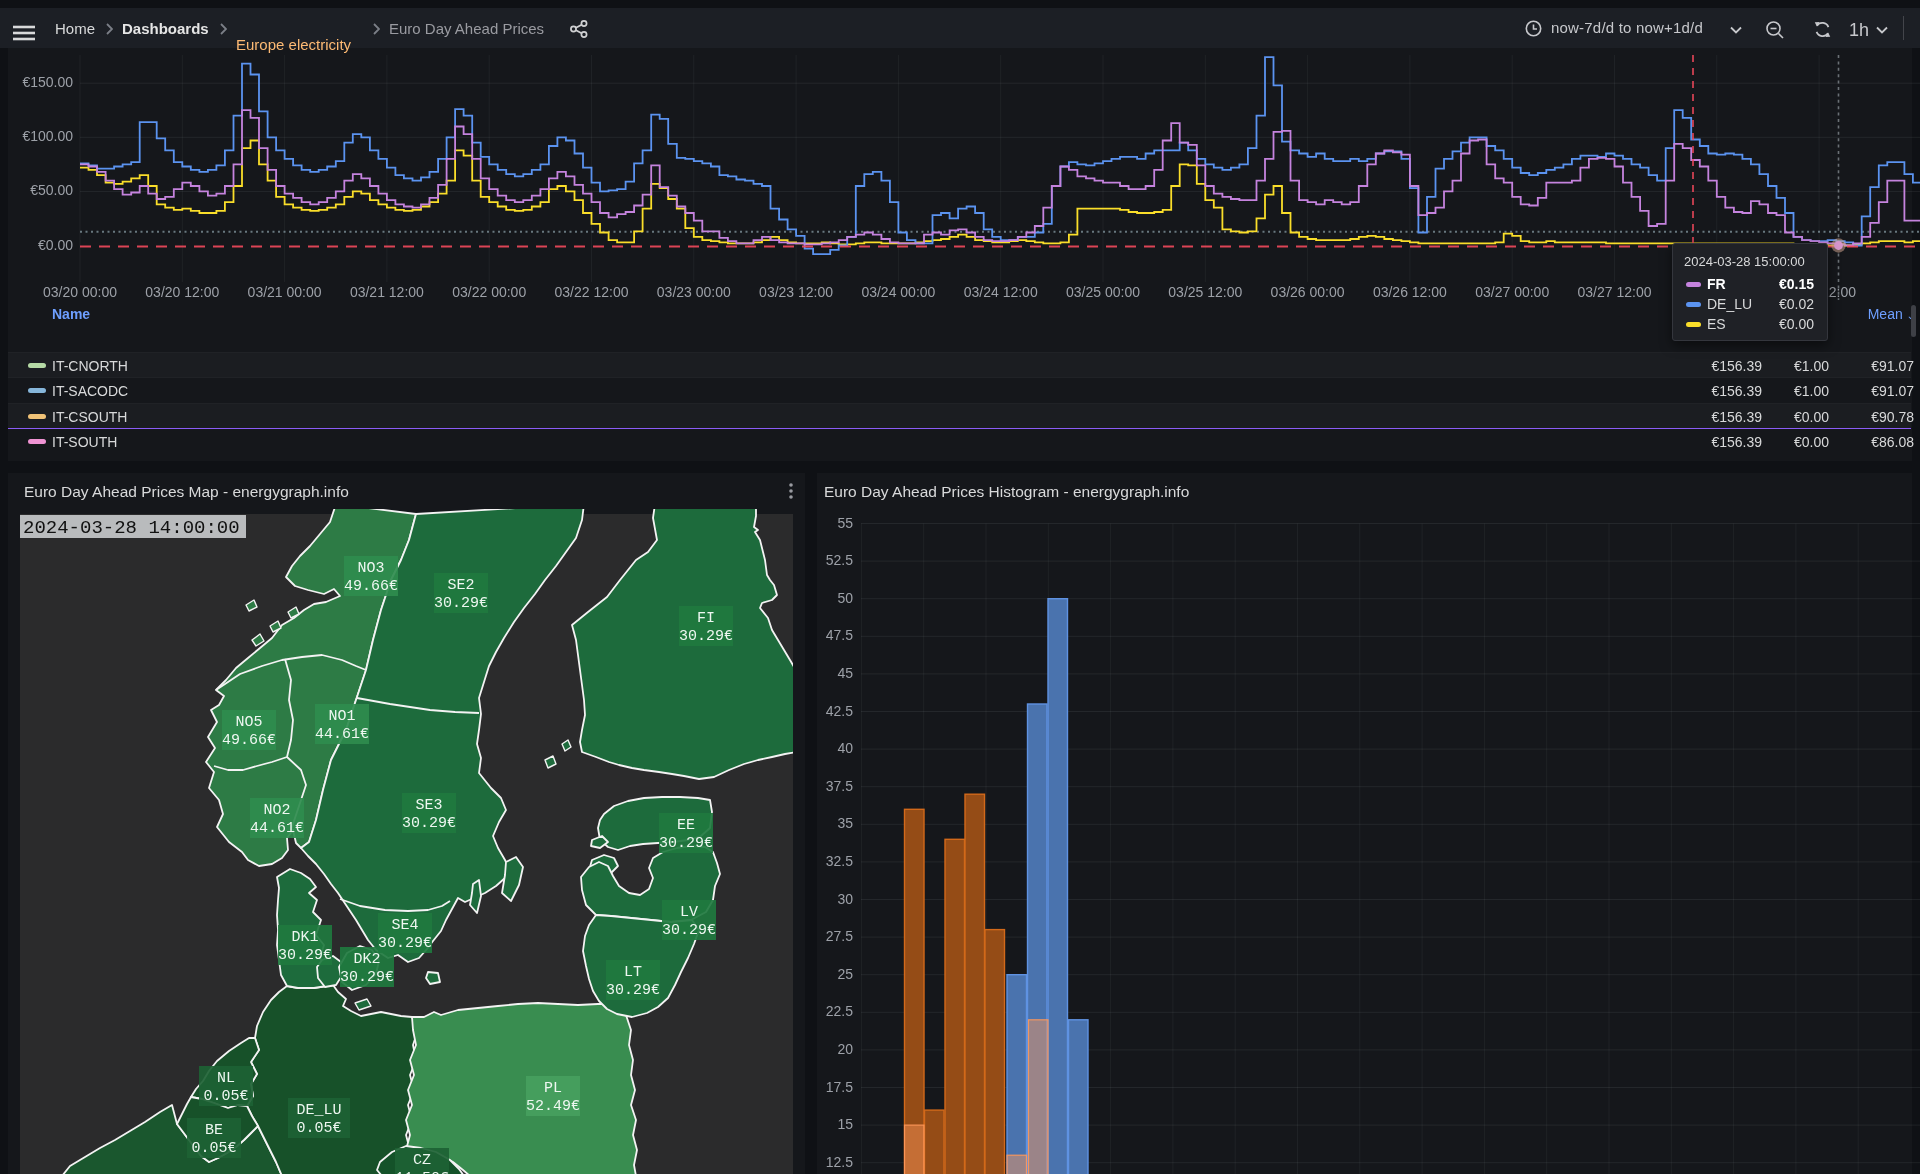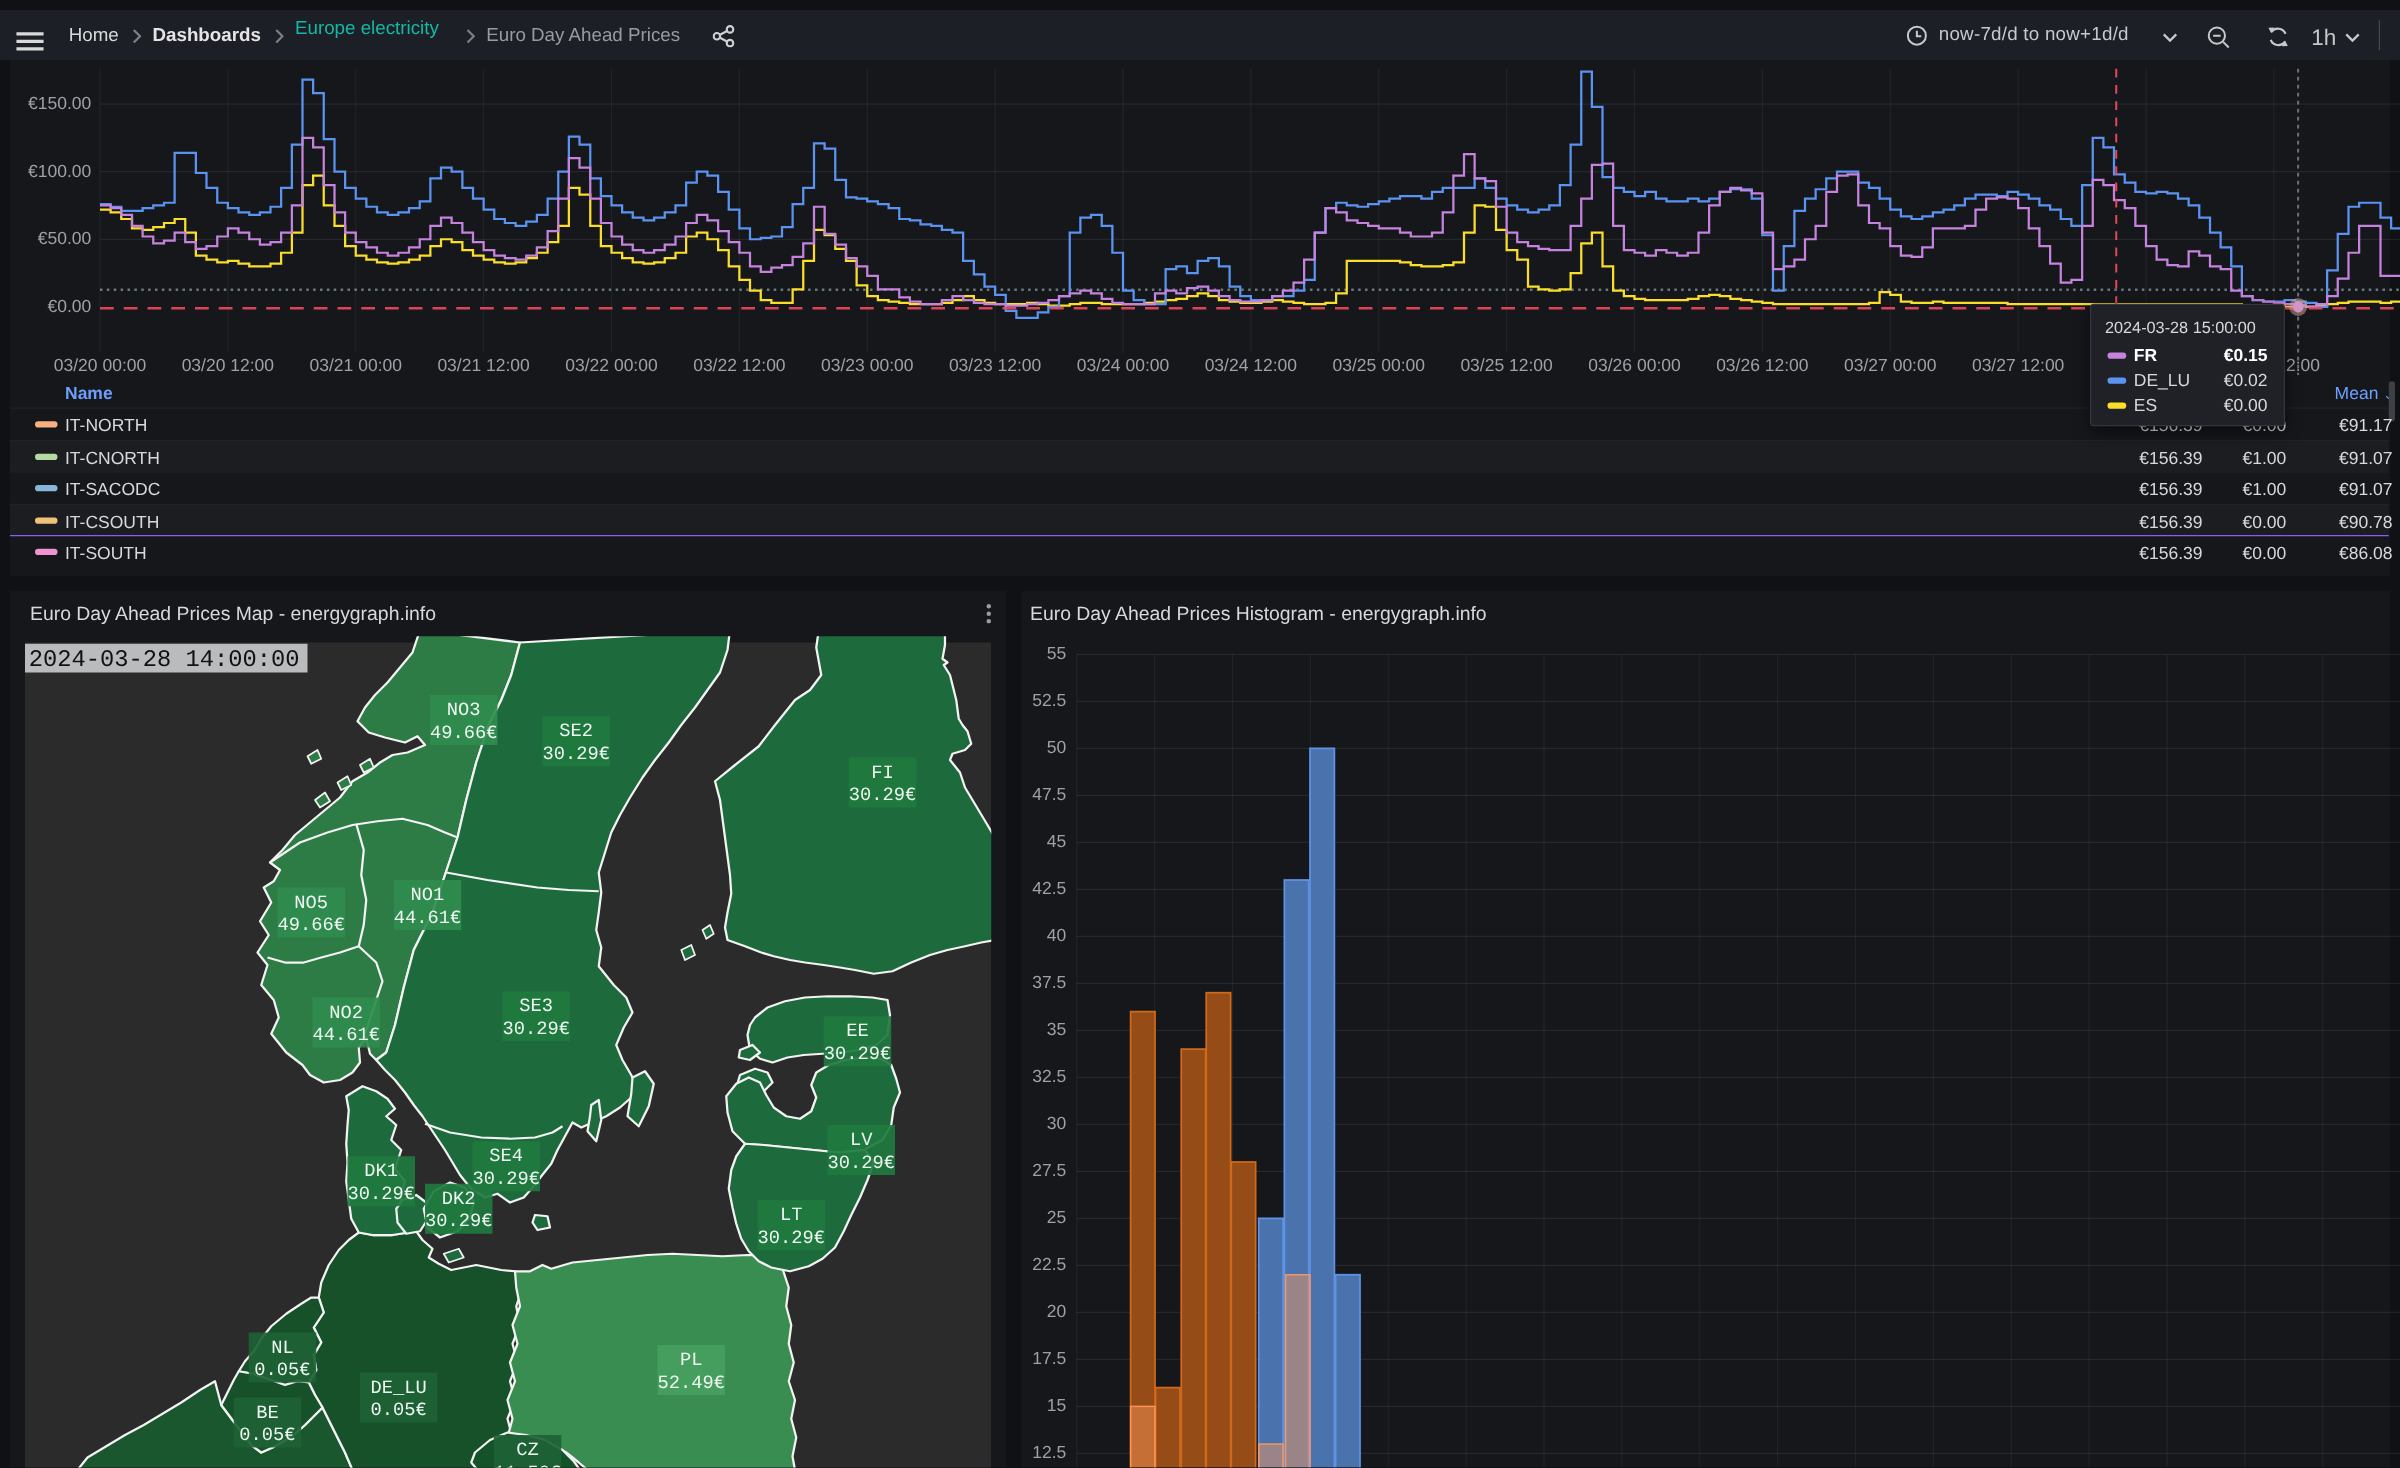"Europe electricity" div { color: #14b8a6 -> #fdba74; top: 6px -> 28px }
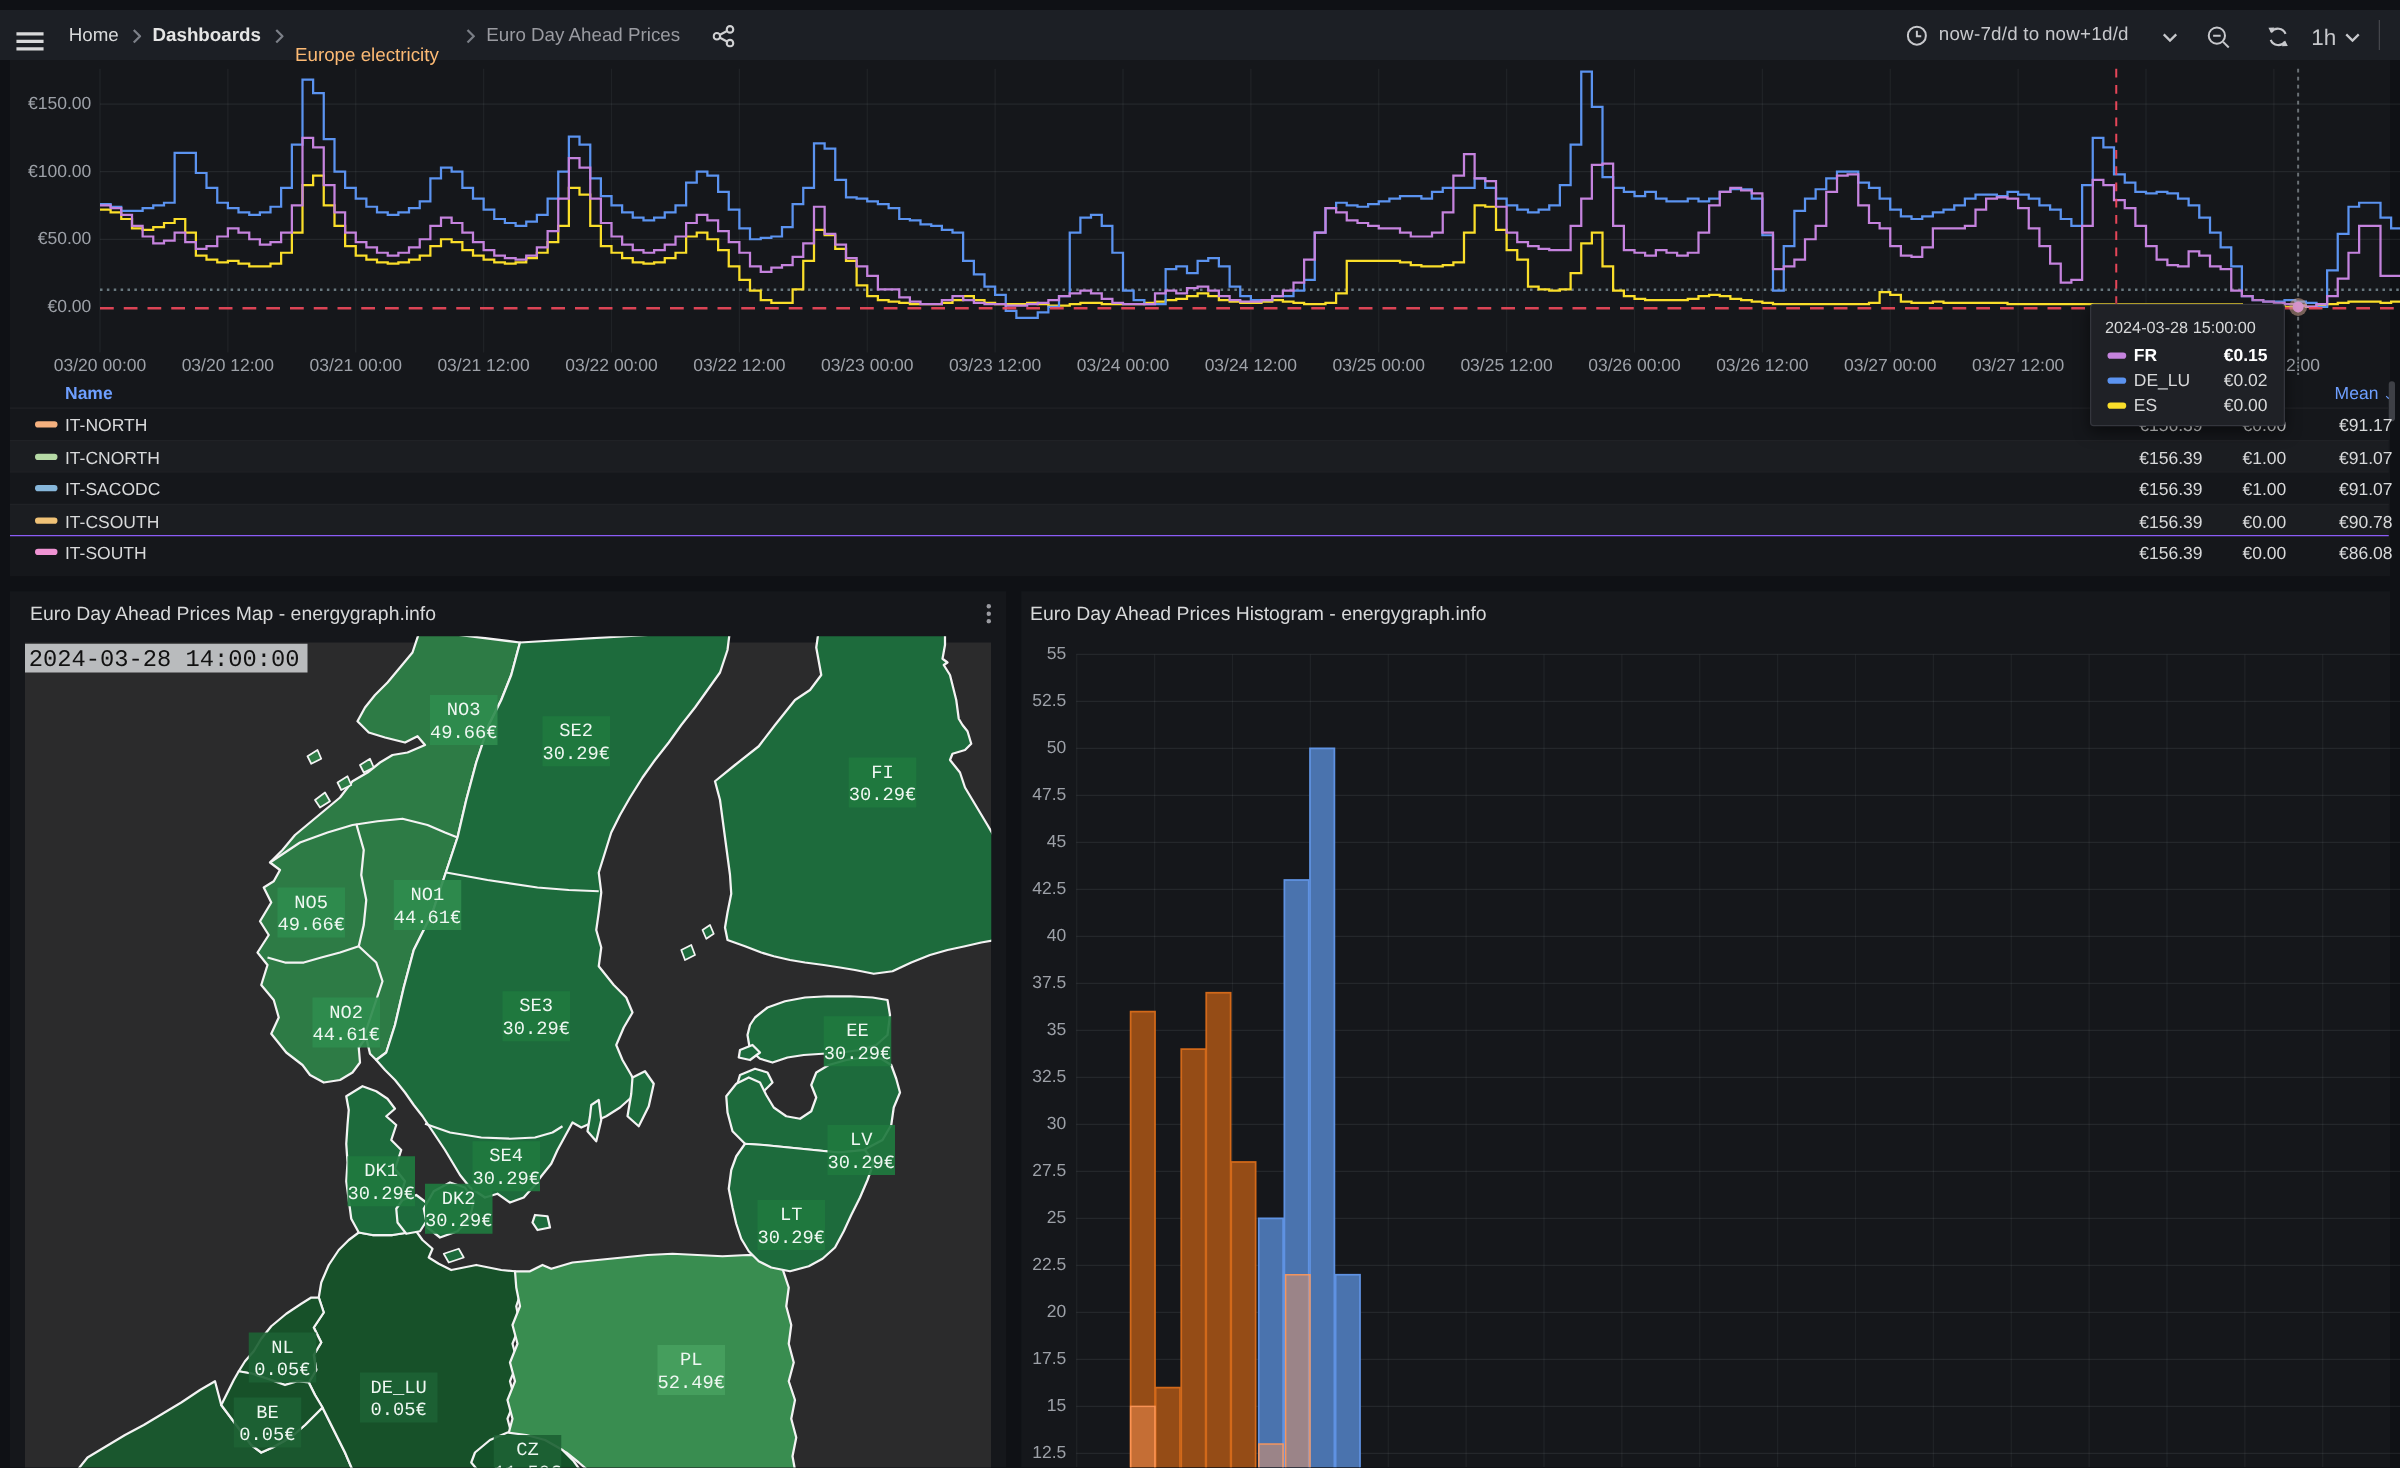"IT-NORTH" div { html: <div> <div></div> <div>IT-NORTH</div> <div>€156.39</div> <div>€0.00</div> <div>€91.17</div> </div> -> none }
